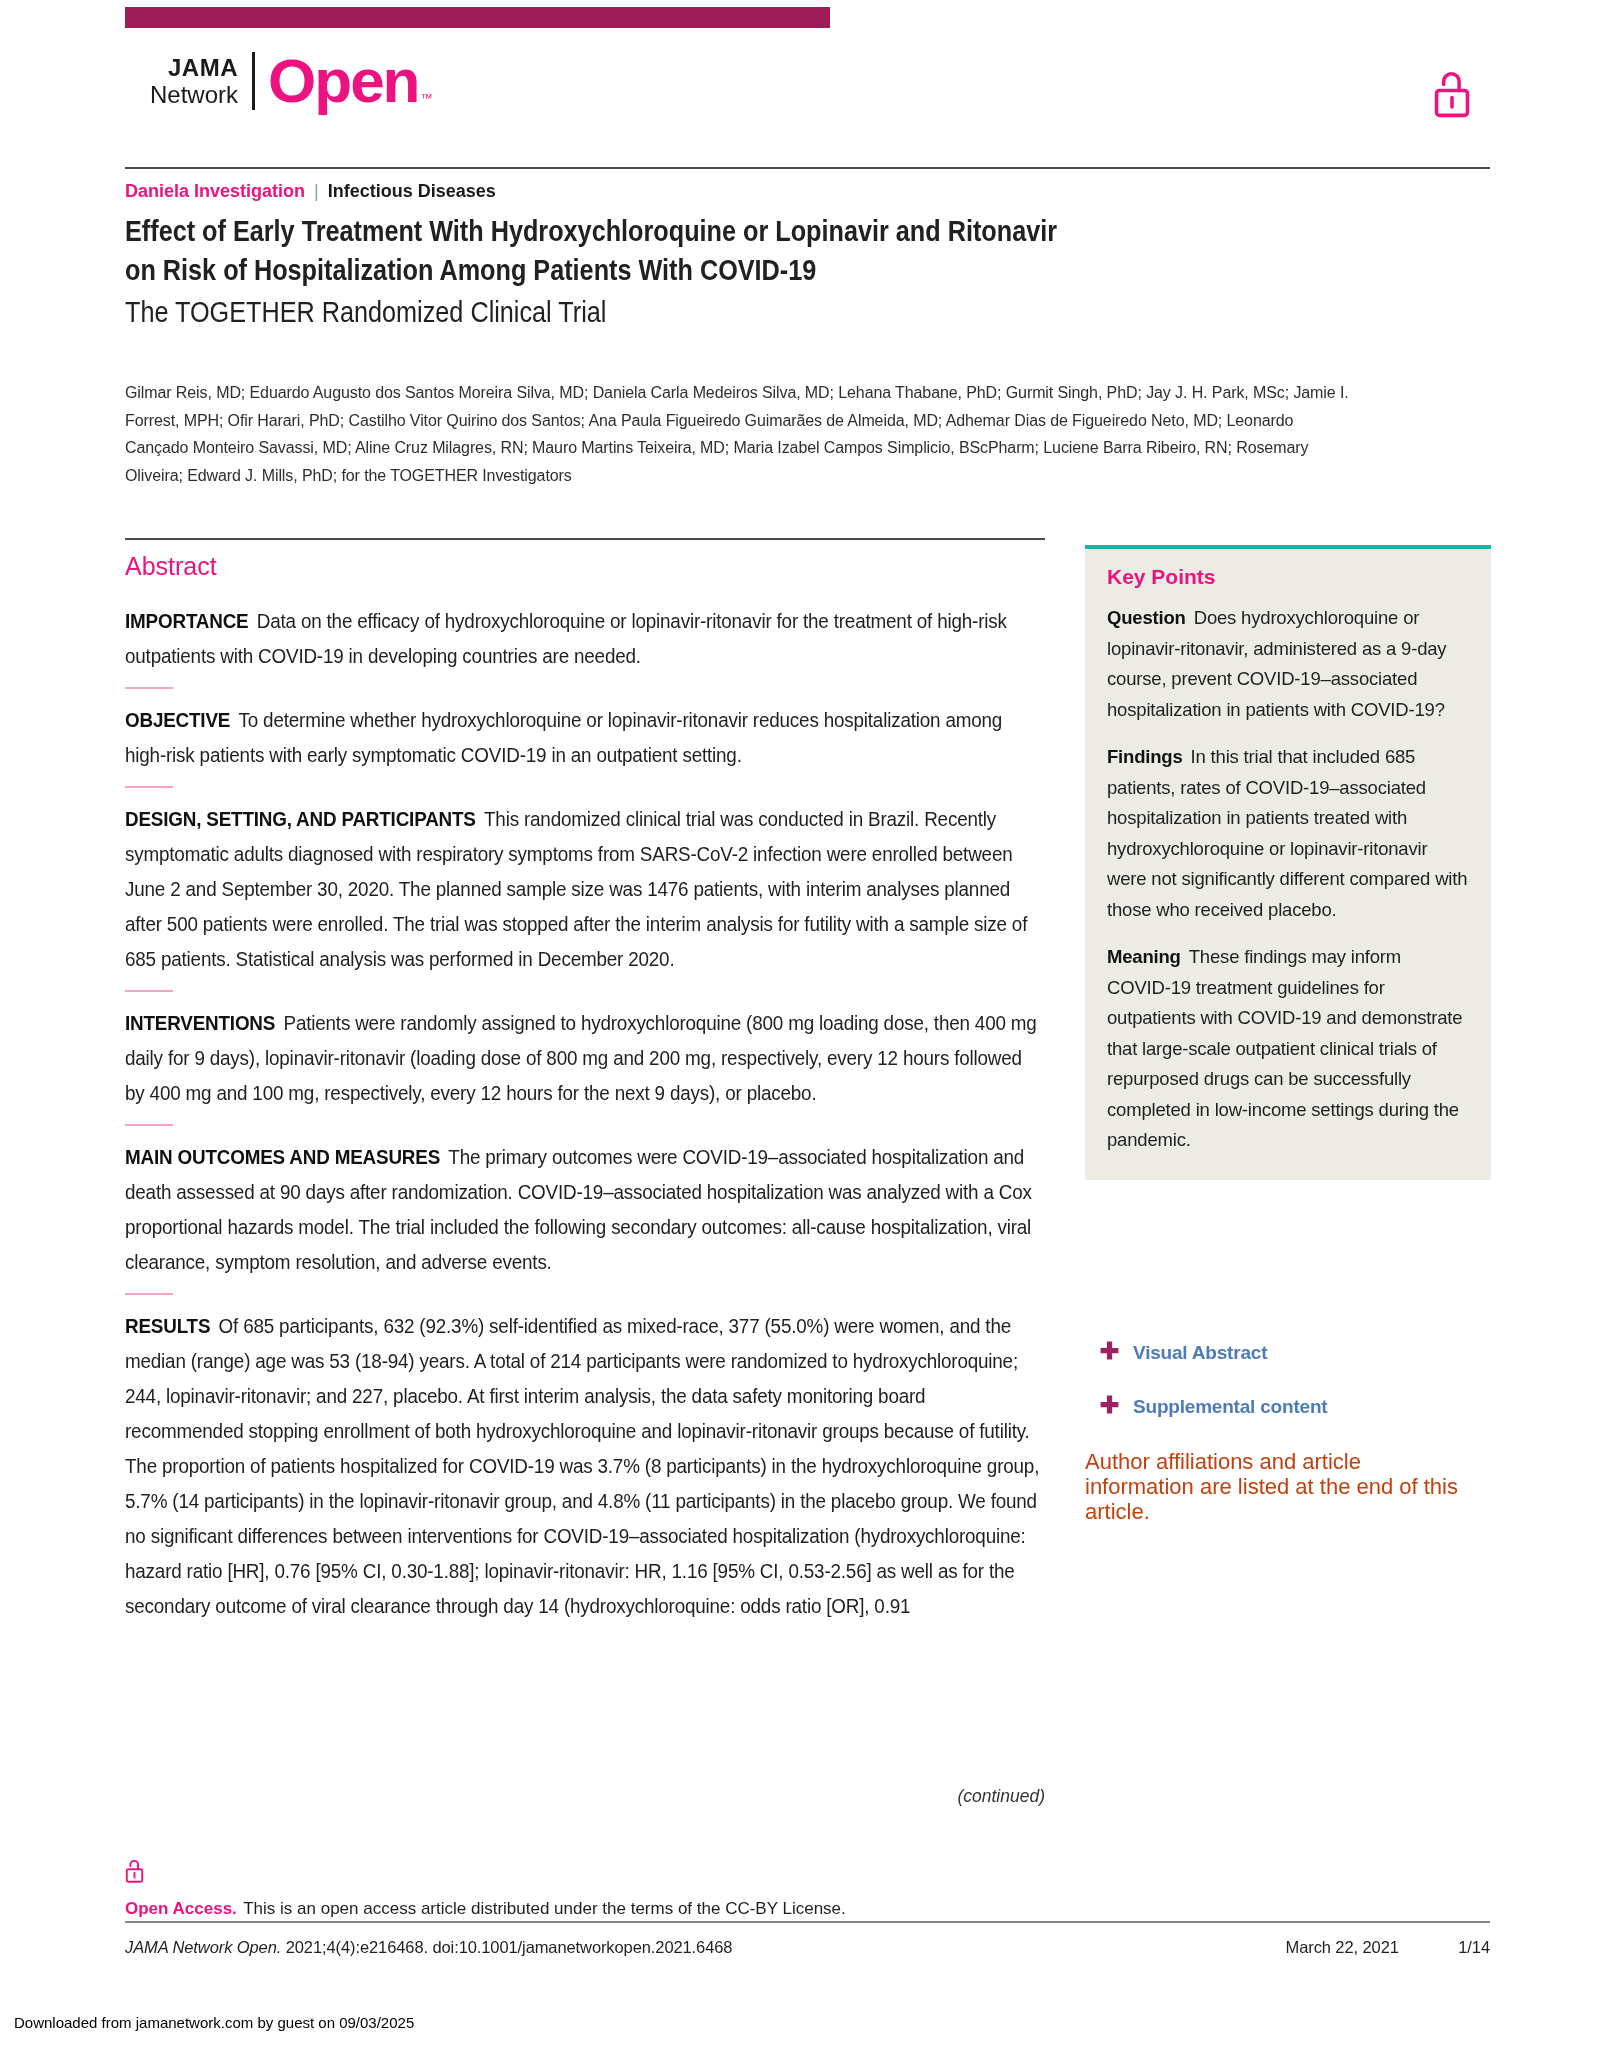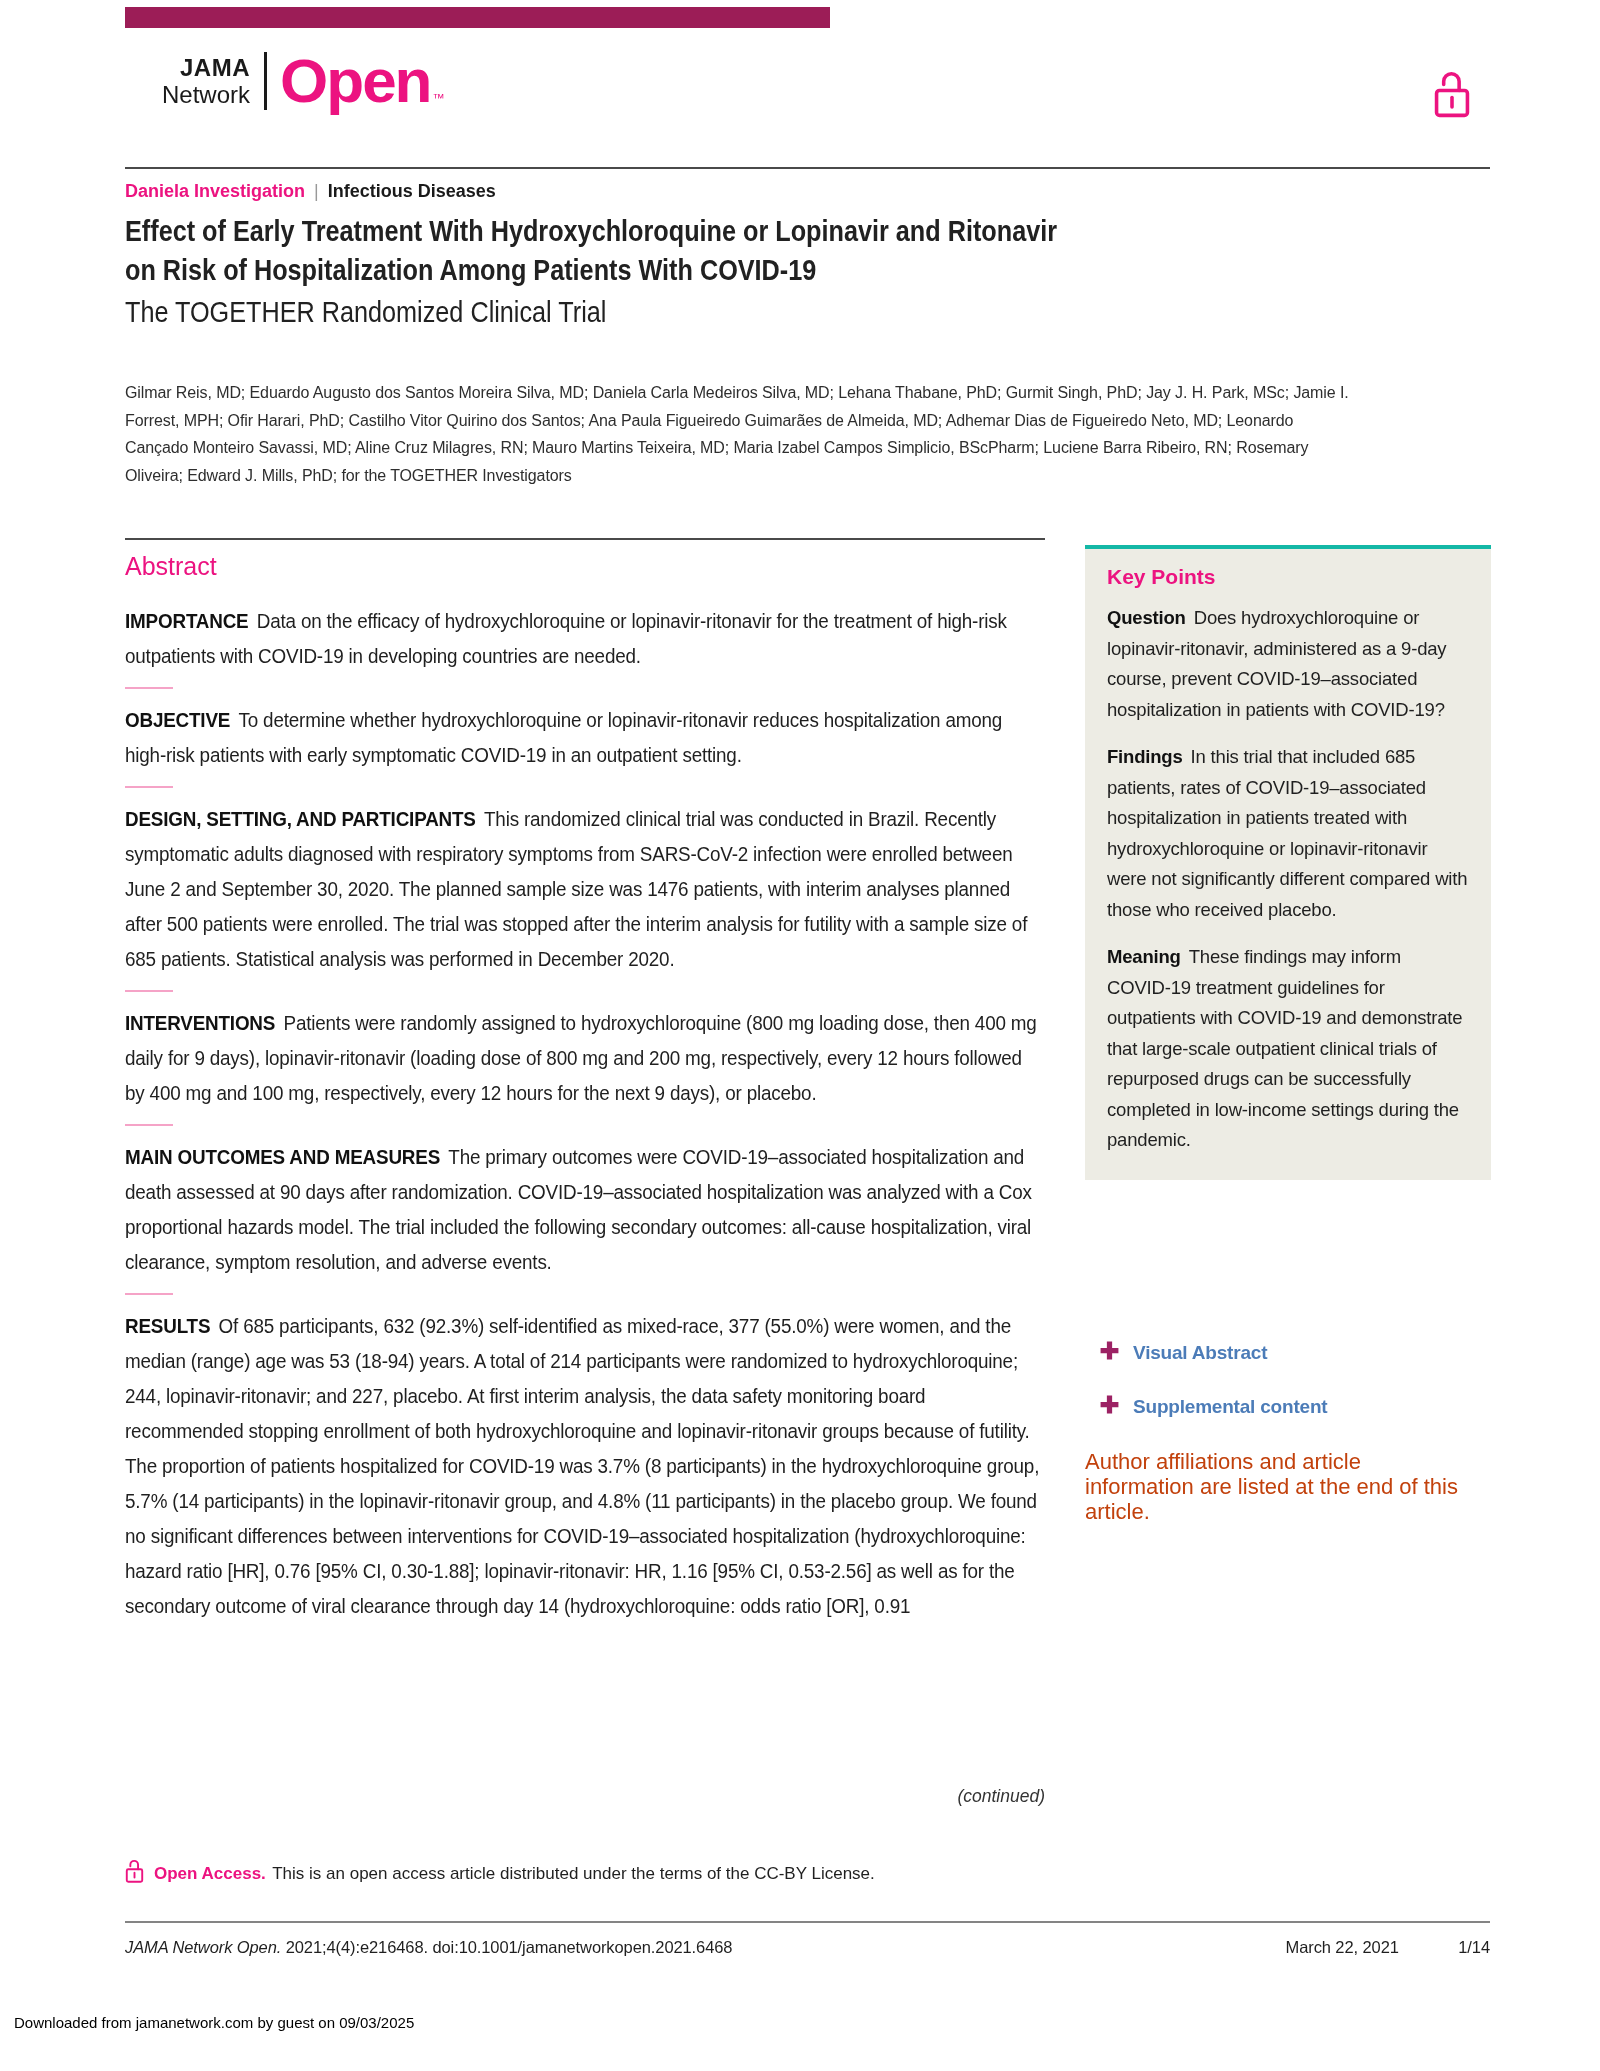"JAMA" .logo { left: 162px -> 150px }
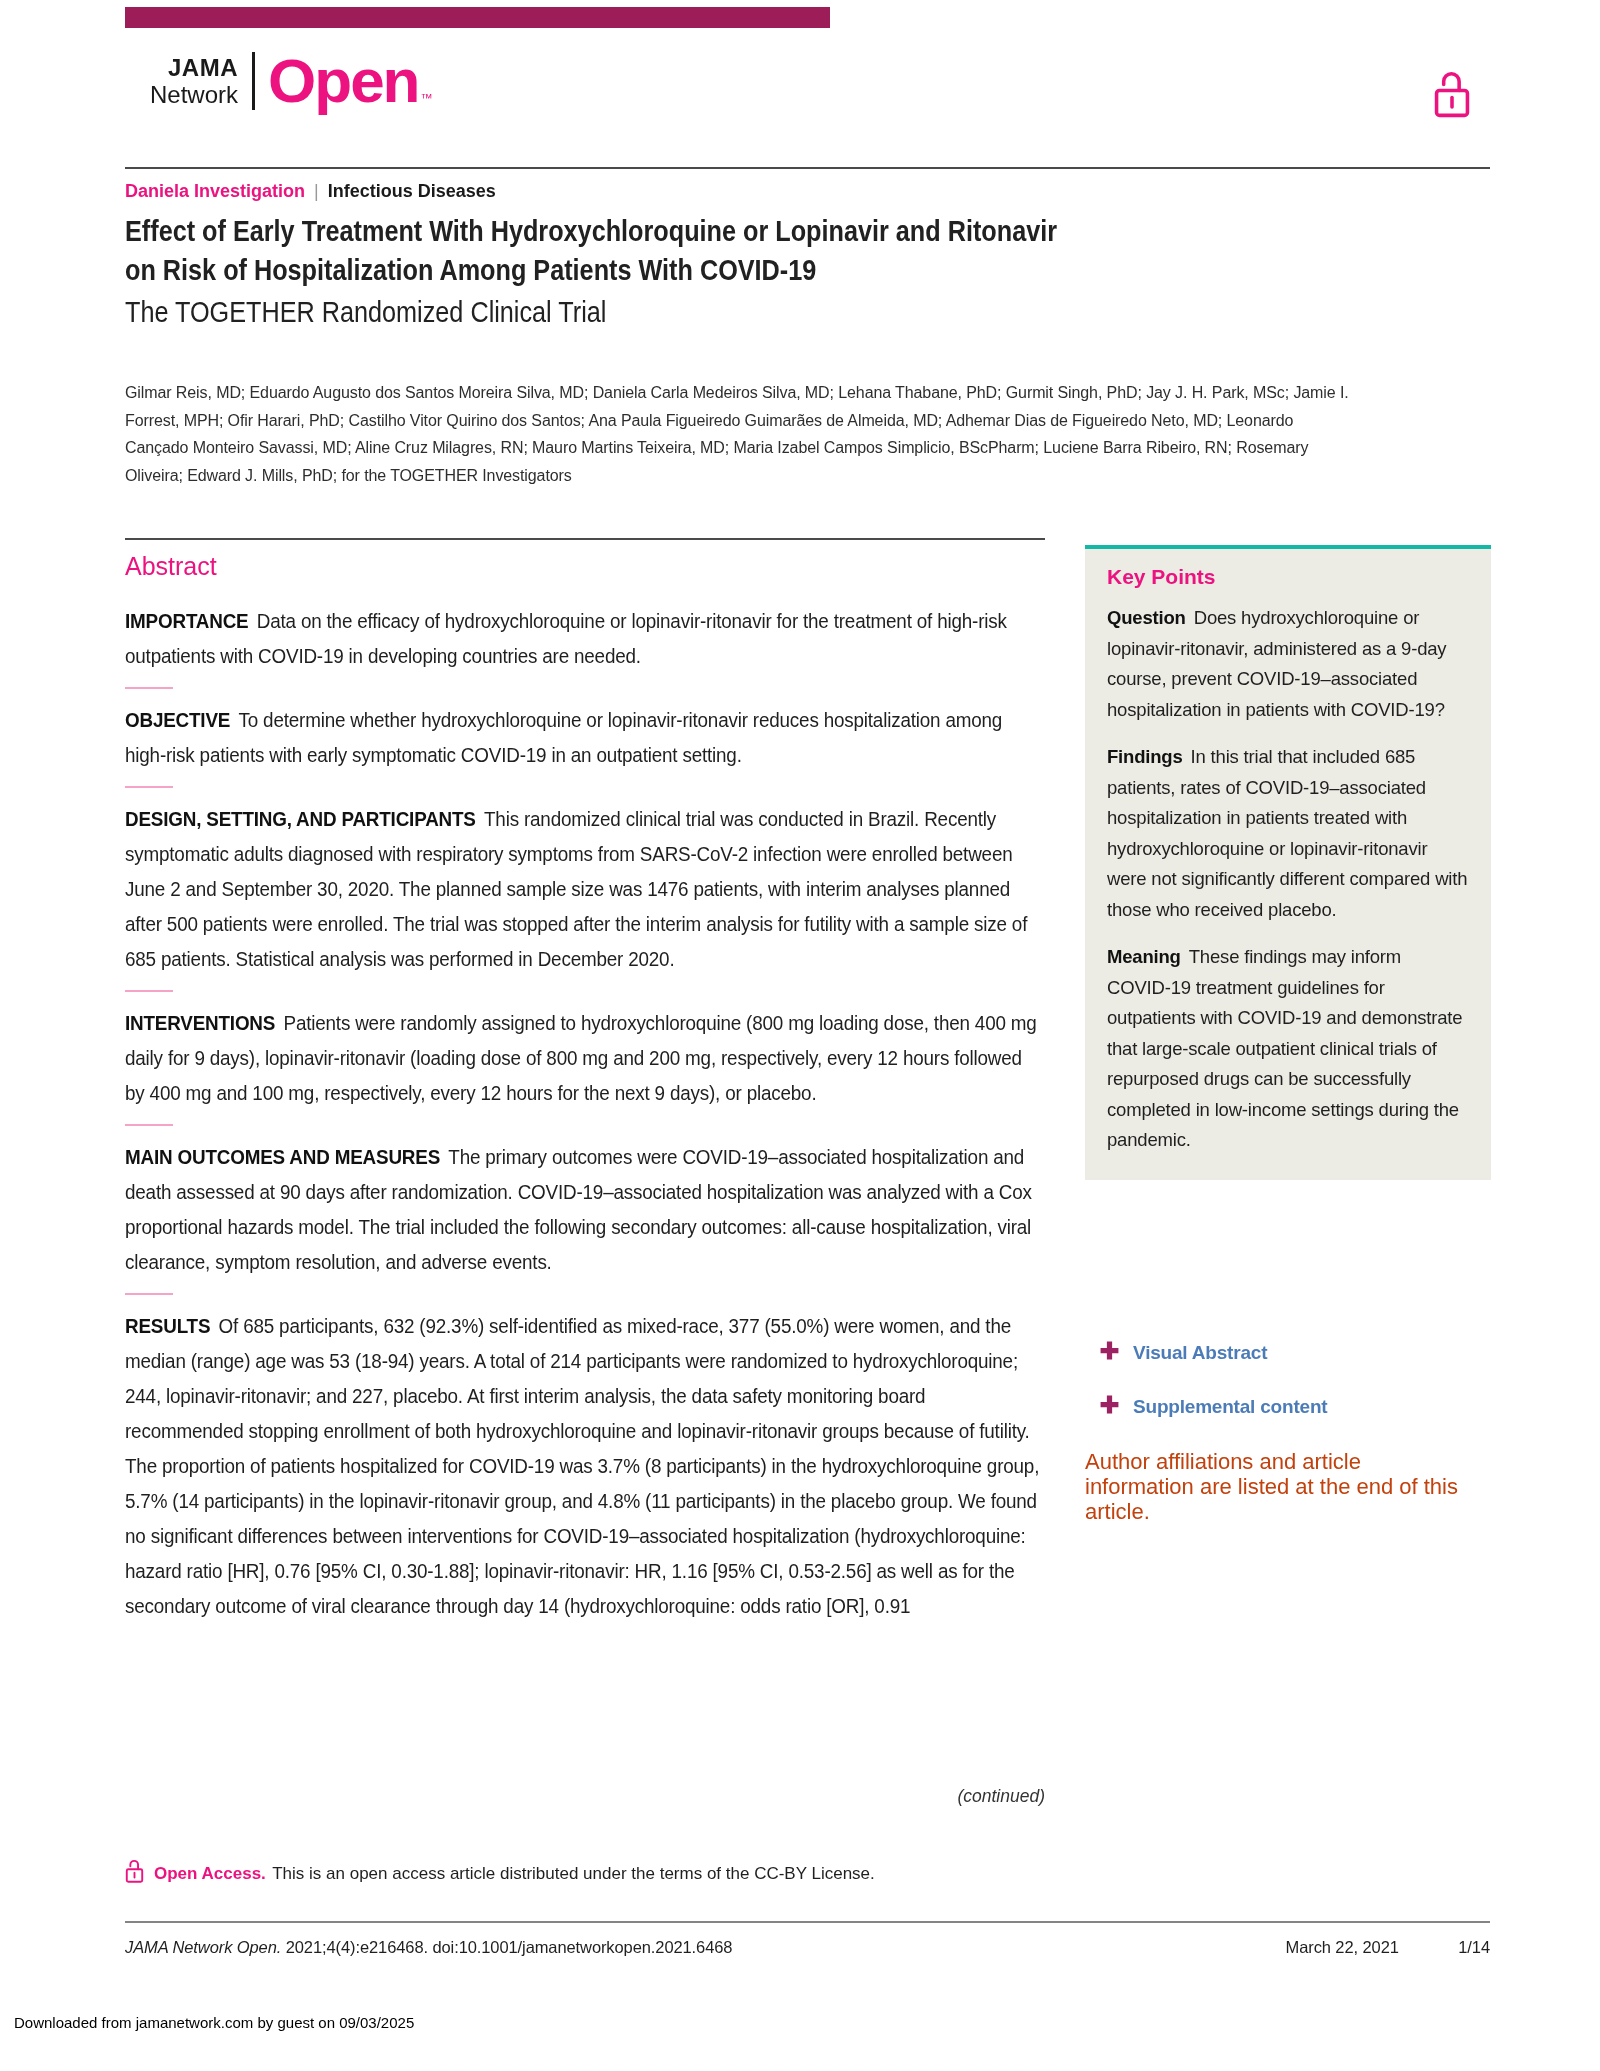"Open Access. This is an" .openaccess { align-items: center -> flex-start; flex-direction: none -> column }
